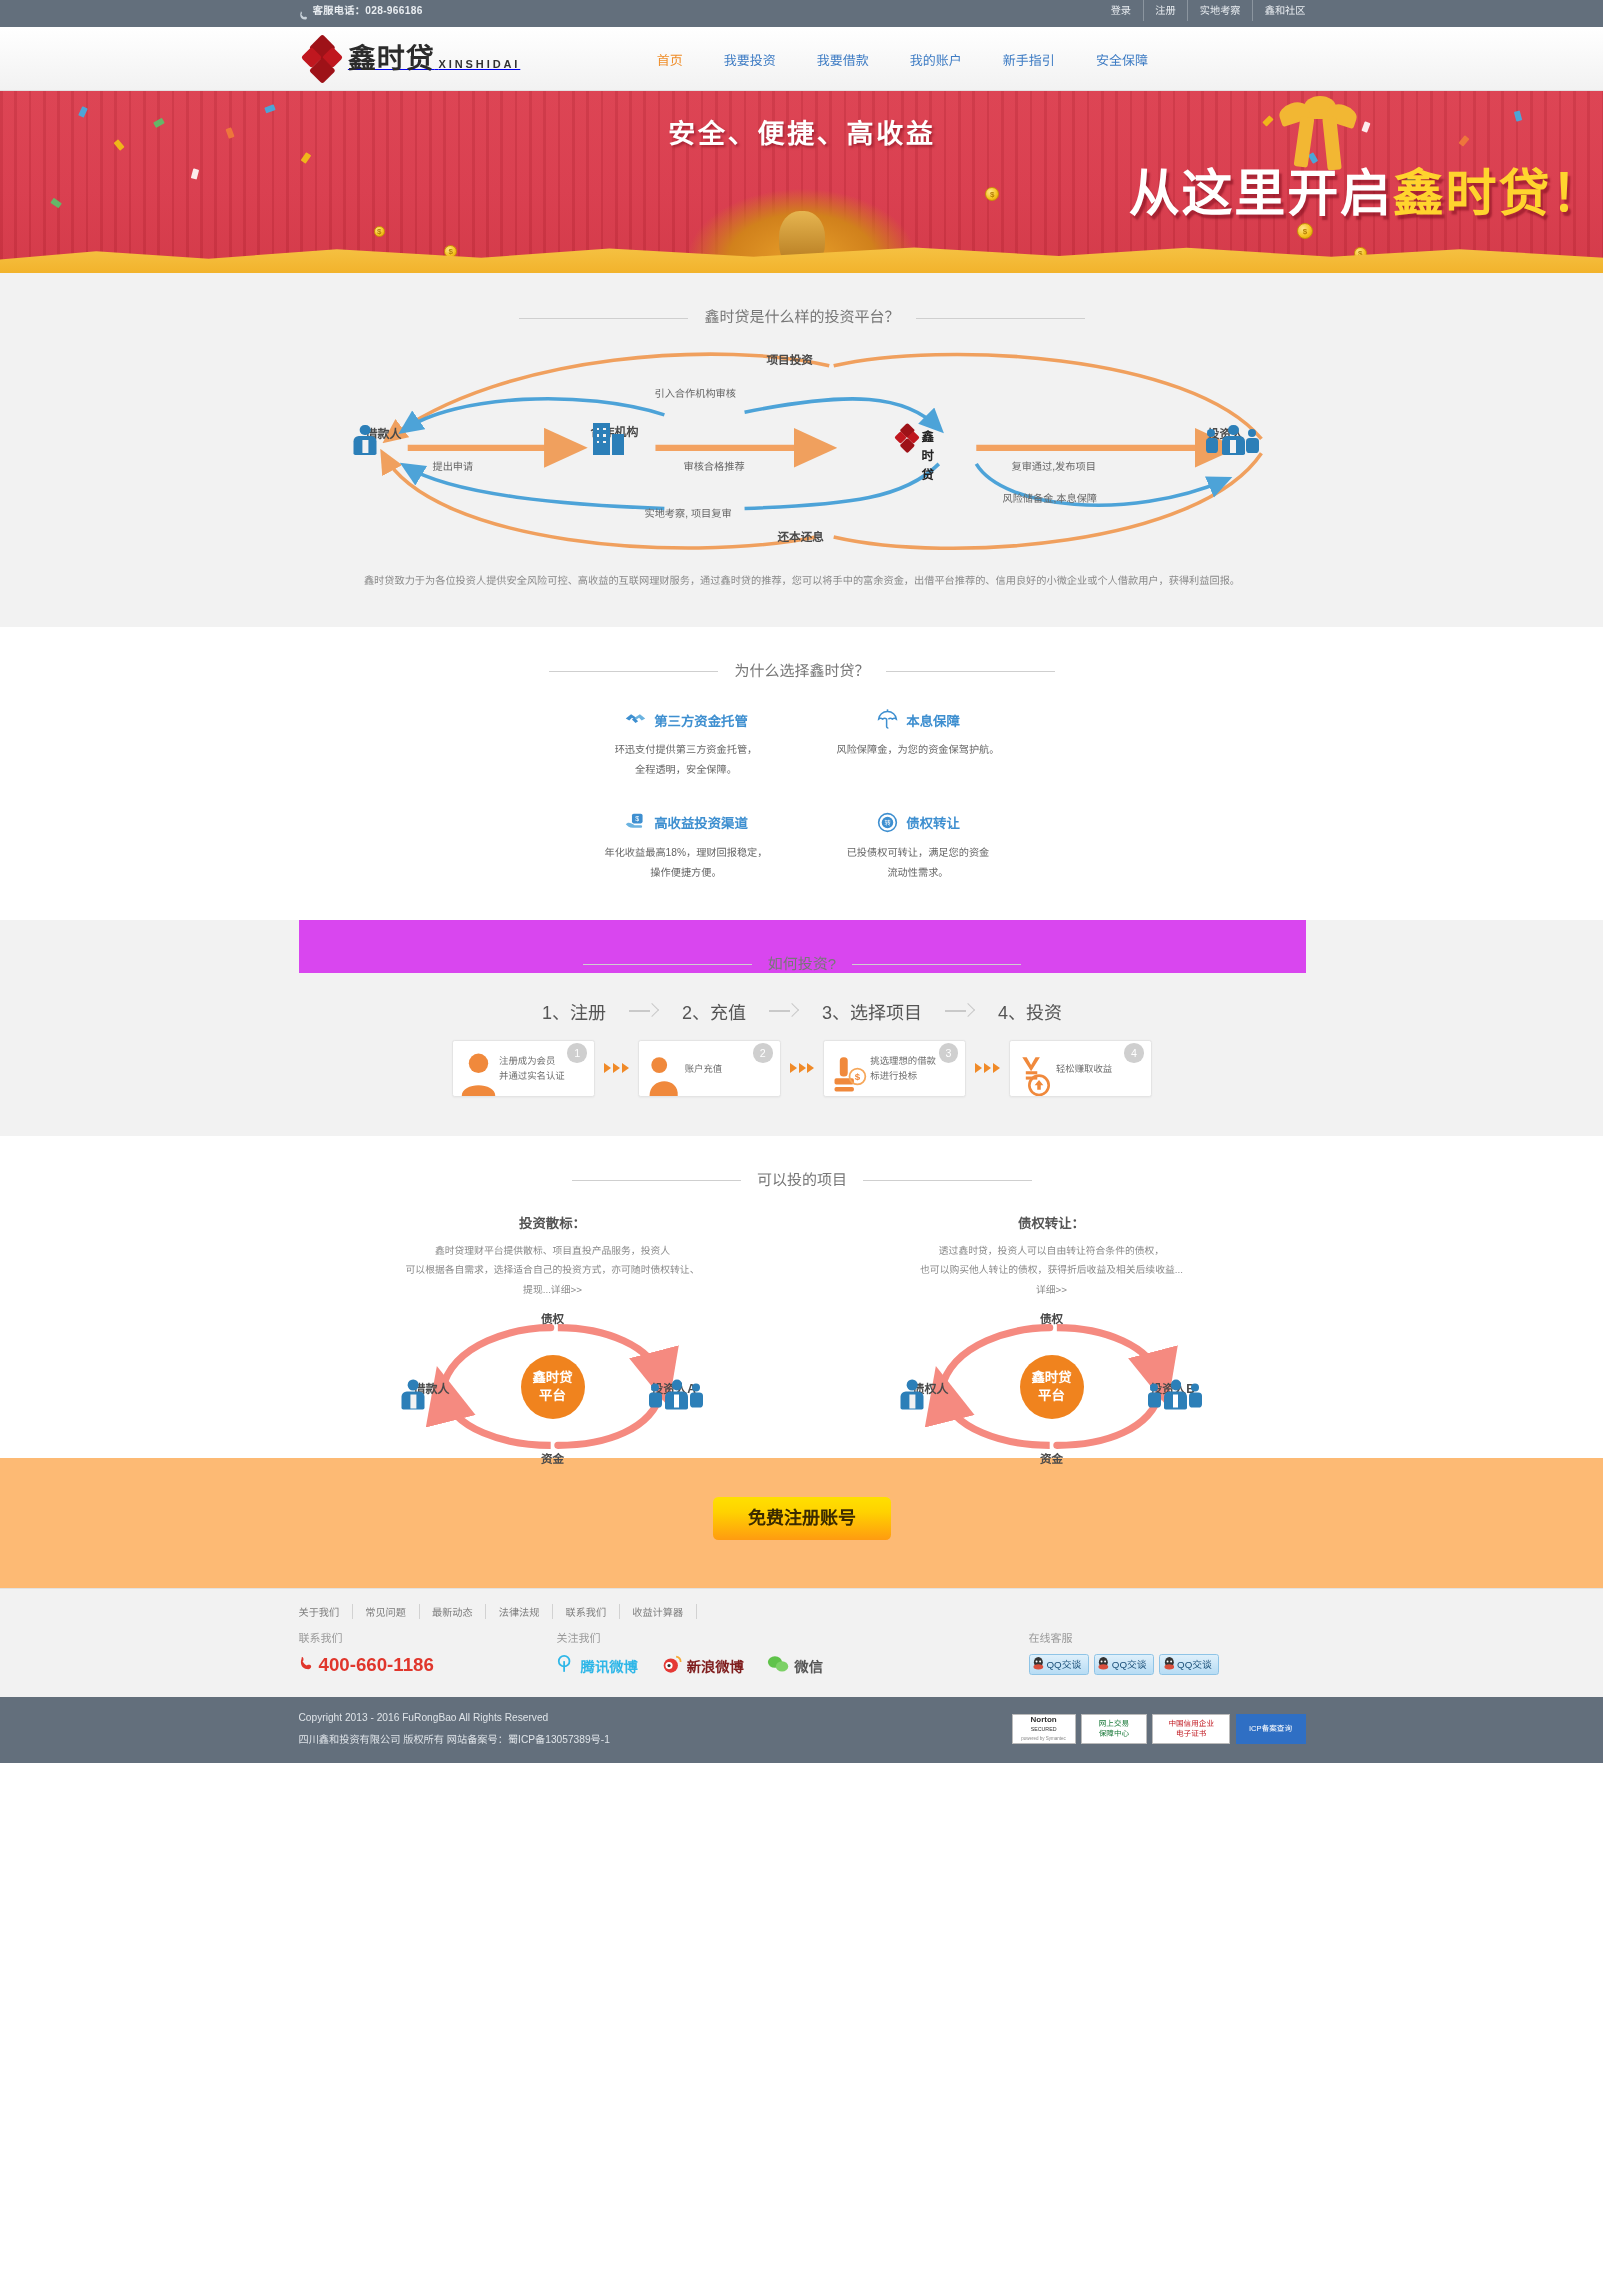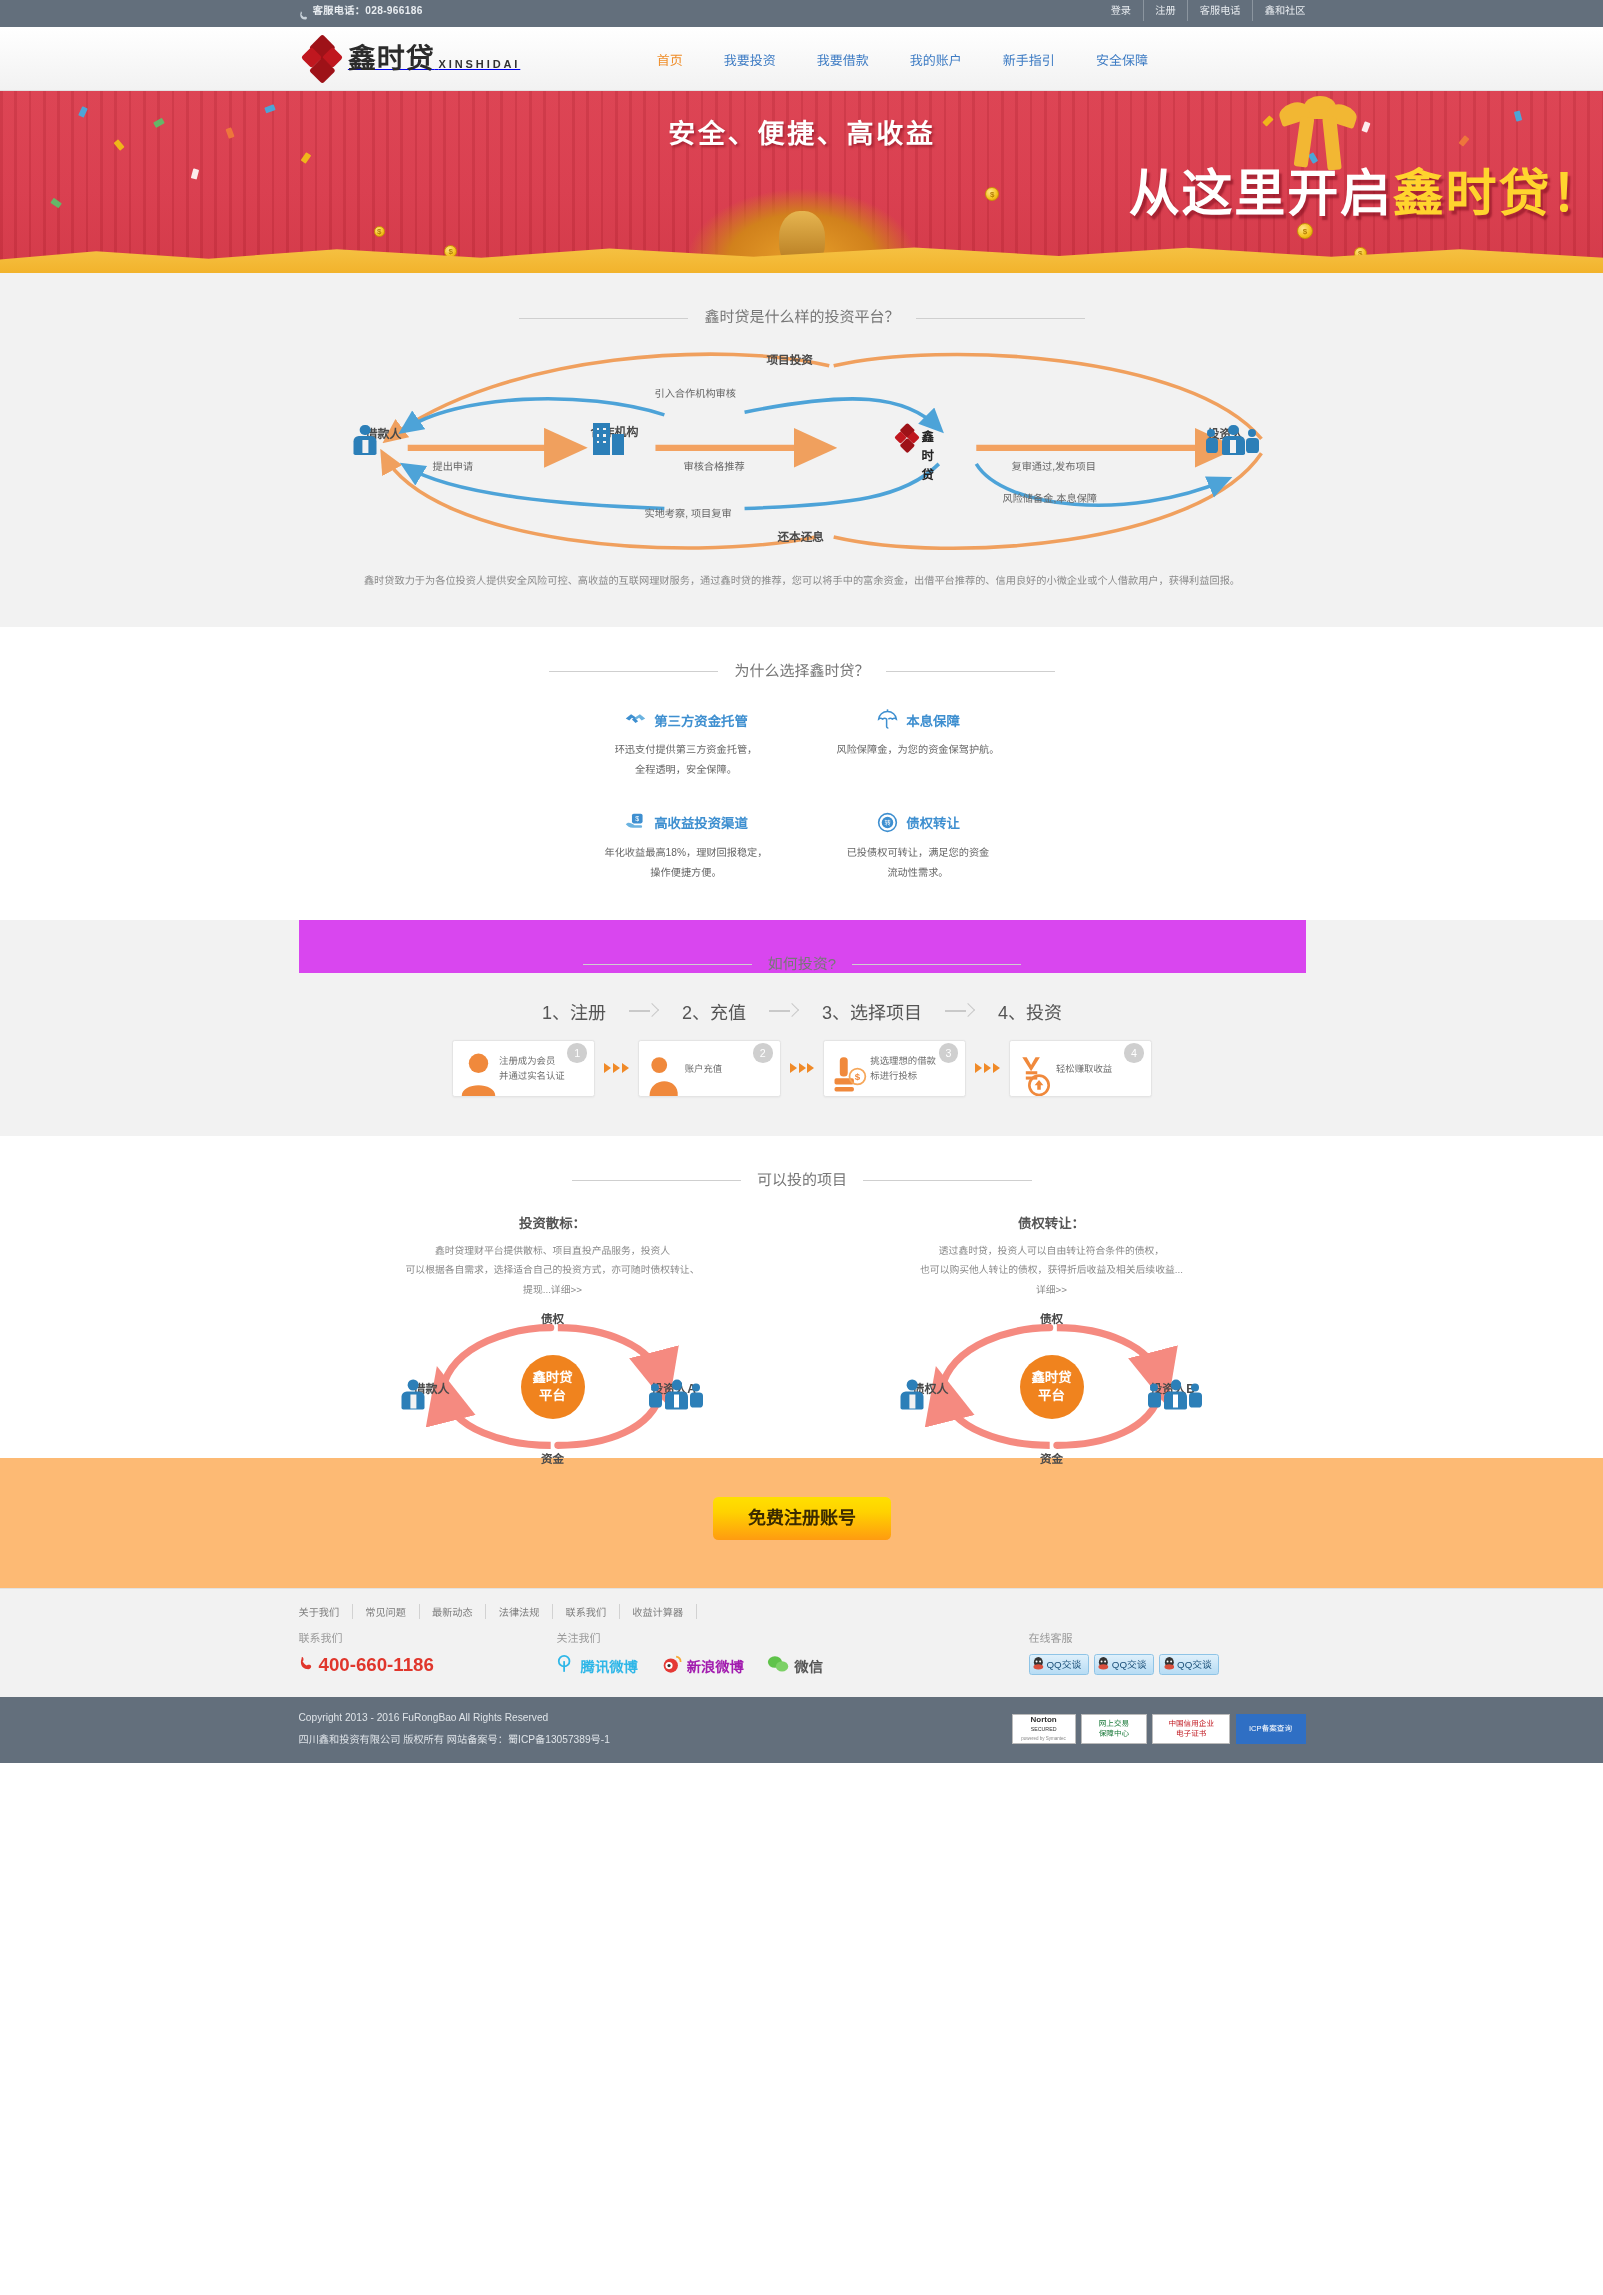"客服电话" a { text: 客服电话 -> 实地考察 }
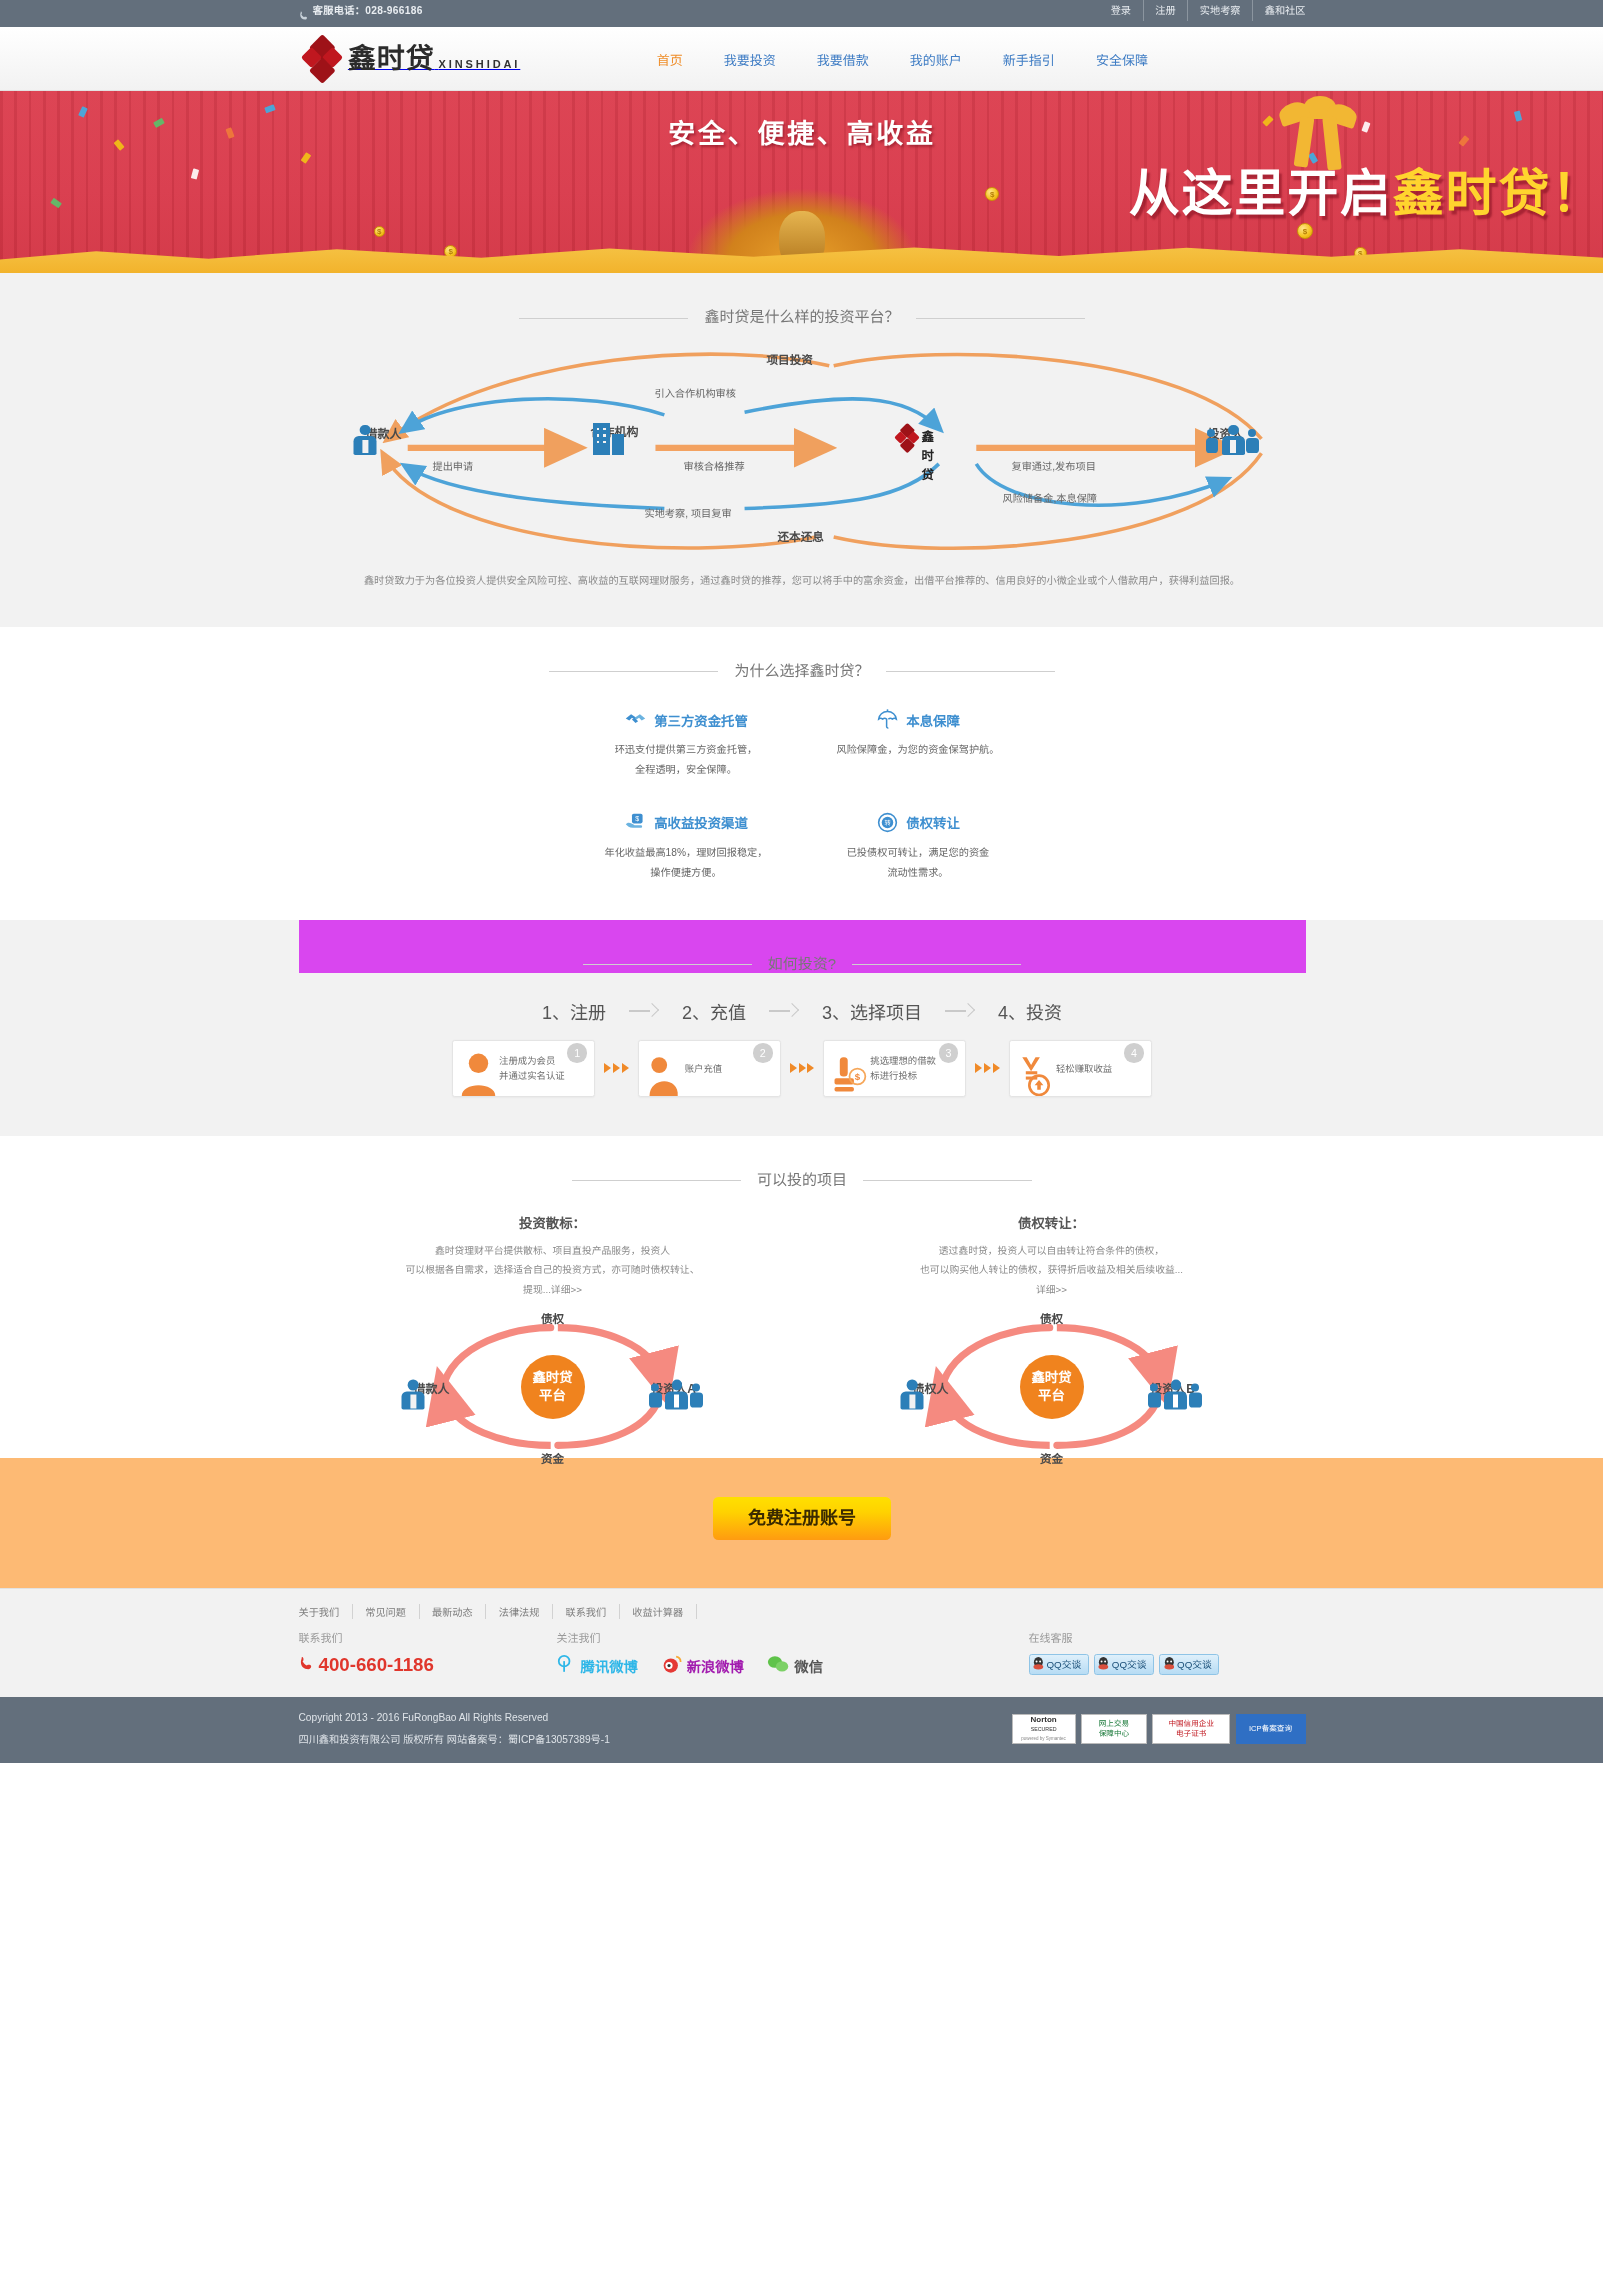"新浪微博" span { color: #a21caf -> #7f1d1d }
